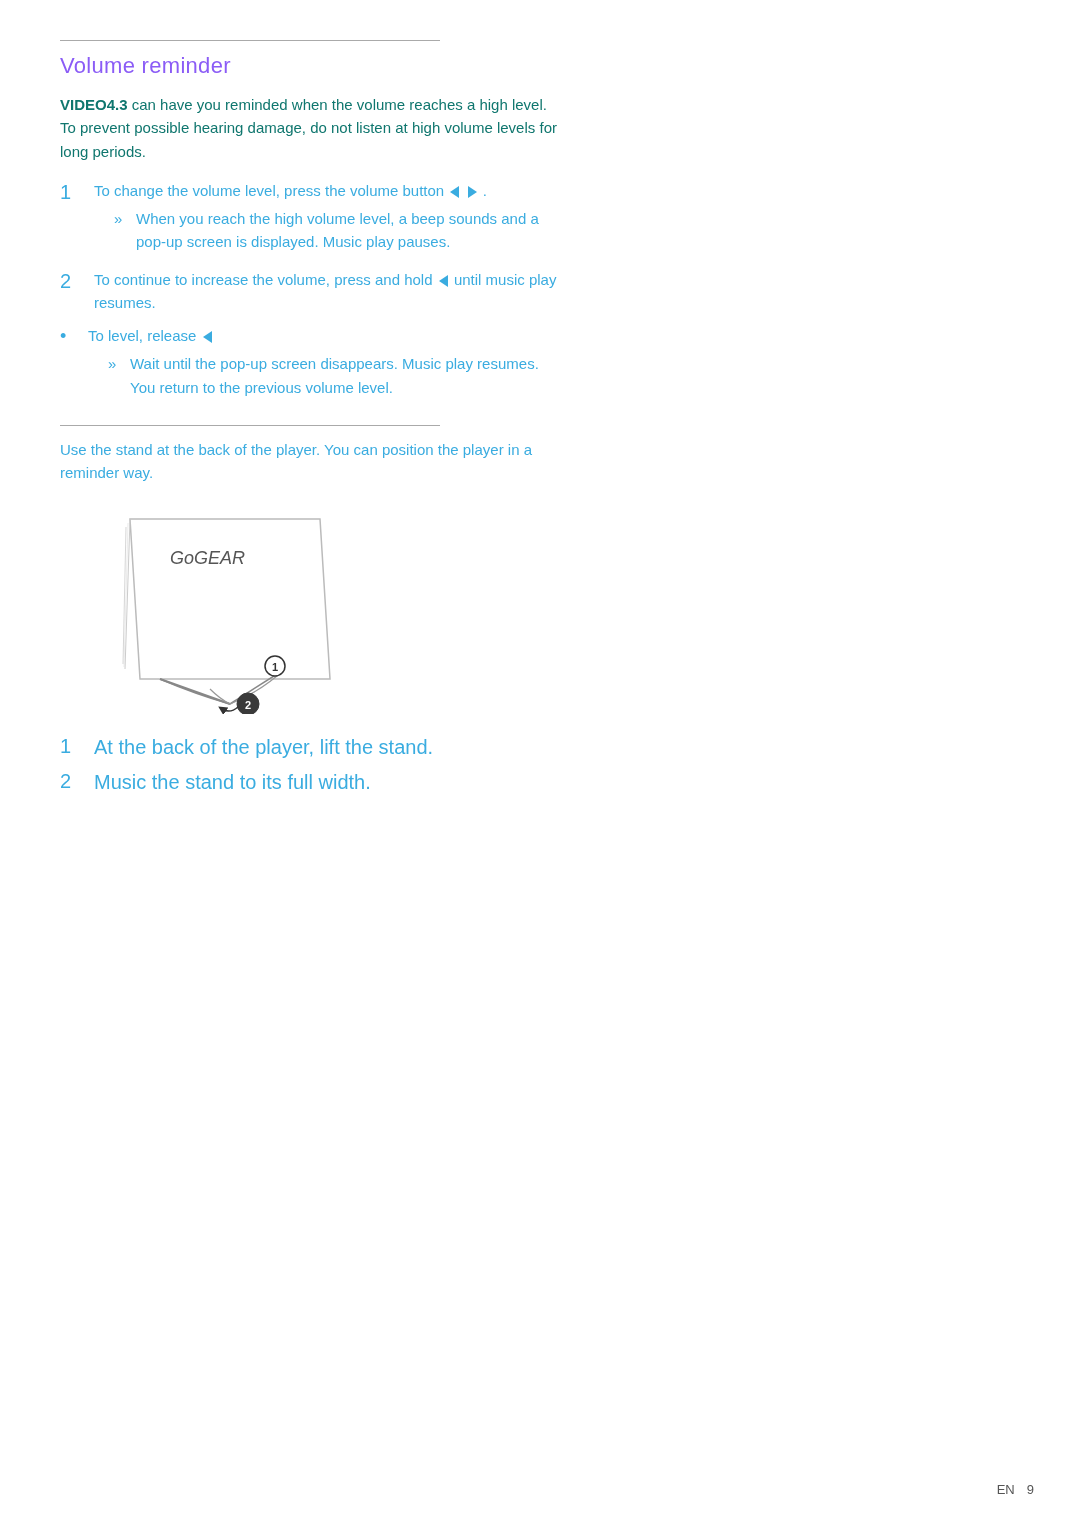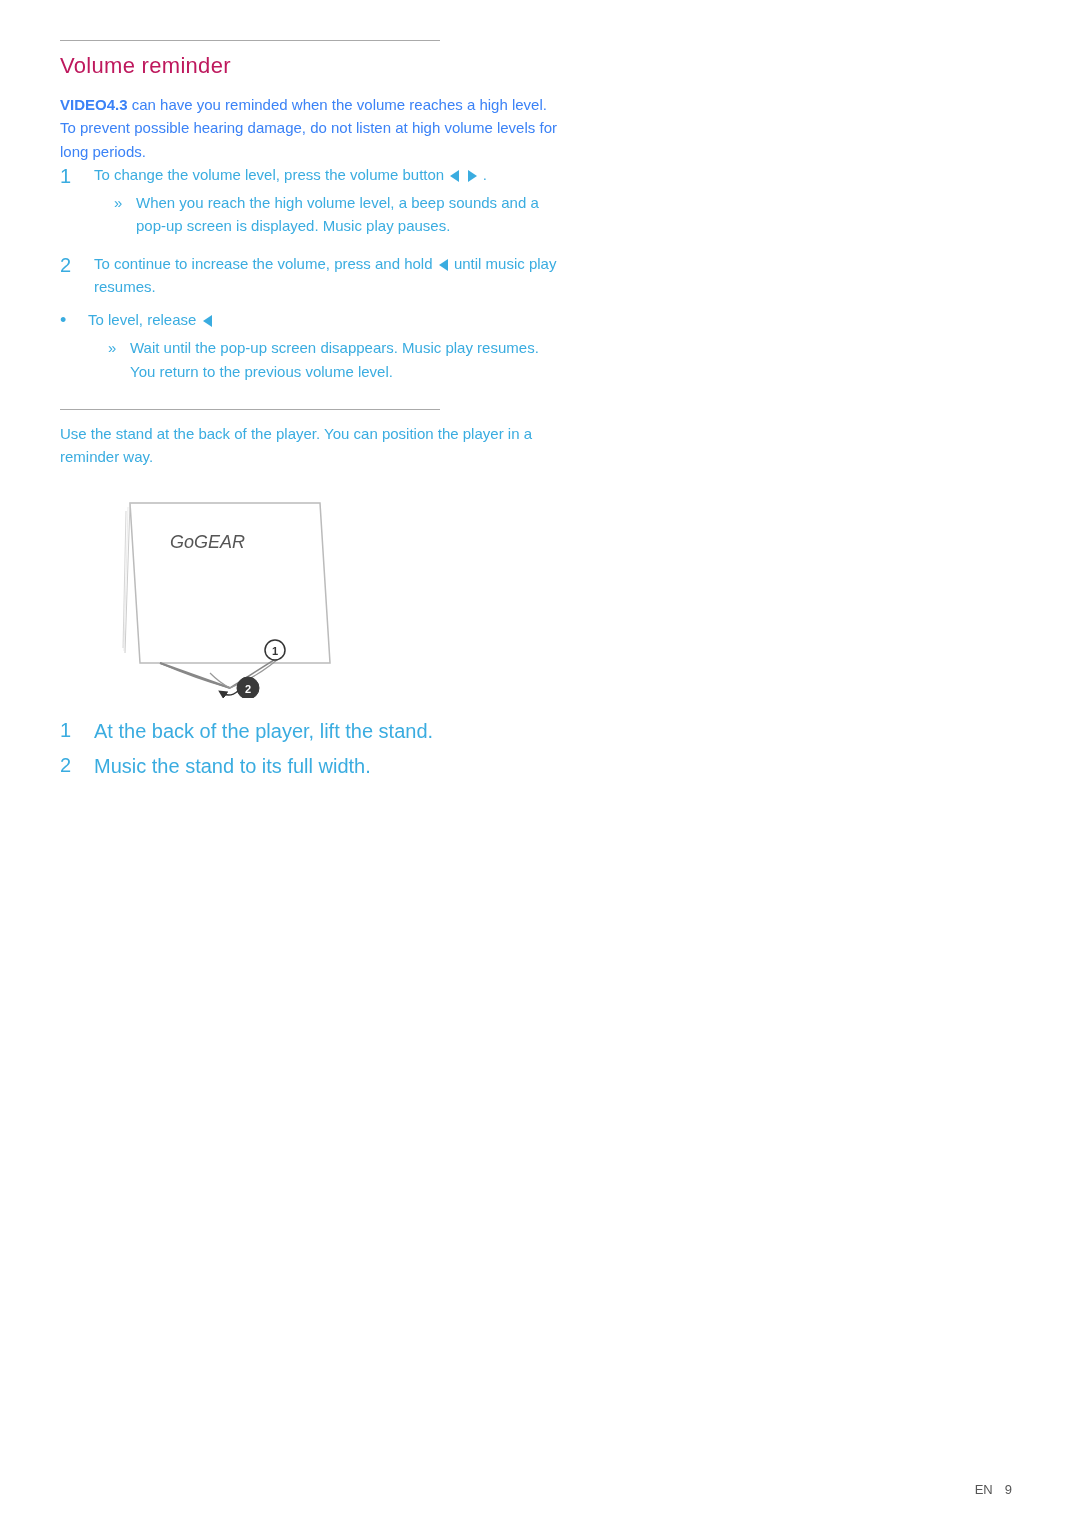"Volume reminder" .section-title { color: #be185d -> #8b5cf6 }
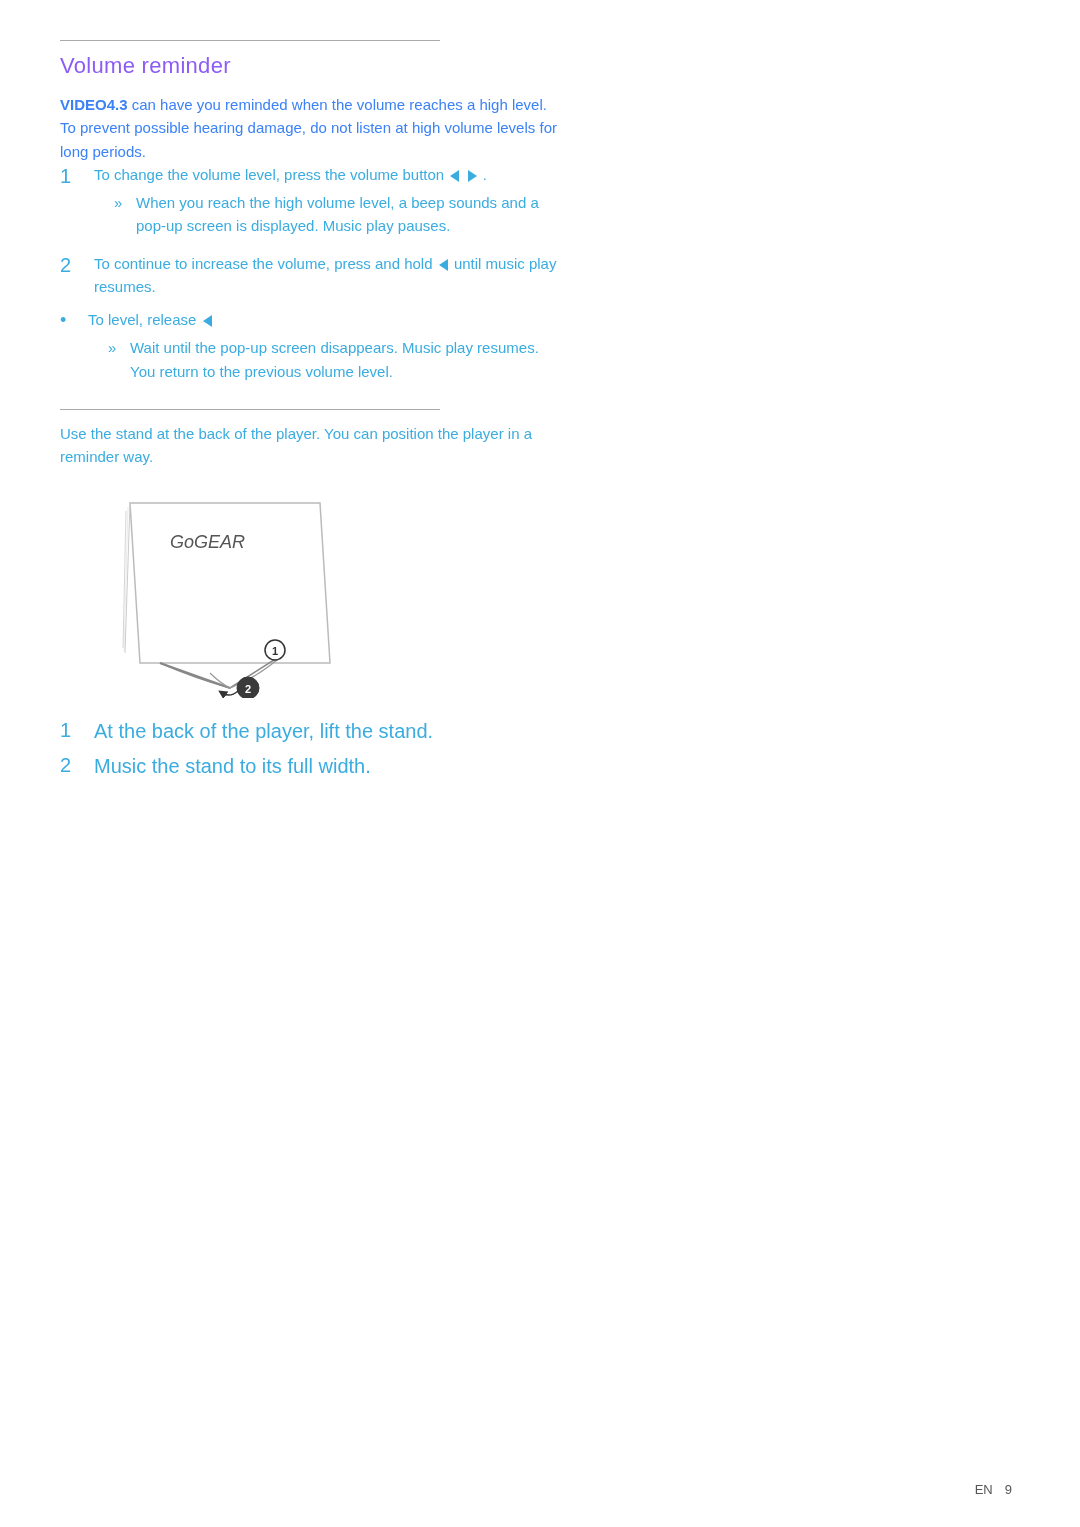"VIDEO4.3 can have you reminded" .intro-text { color: #3b82f6 -> #0f766e; margin-bottom: none -> 16px }
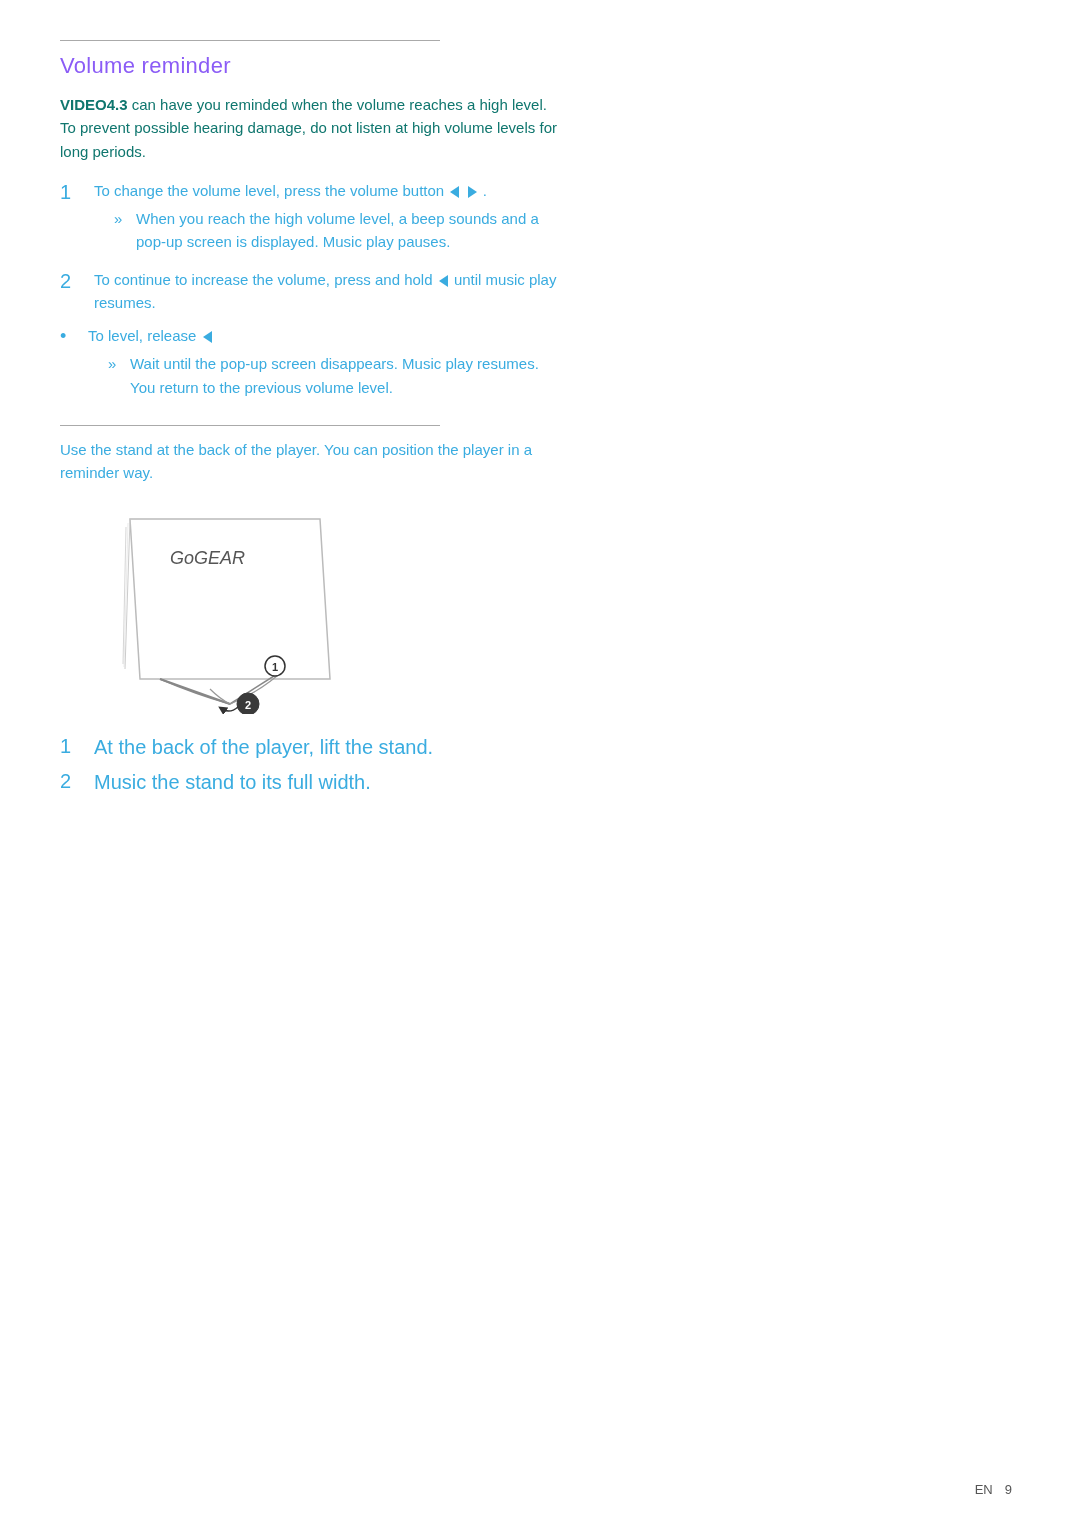"EN" .page-footer { right: 68px -> 46px }
